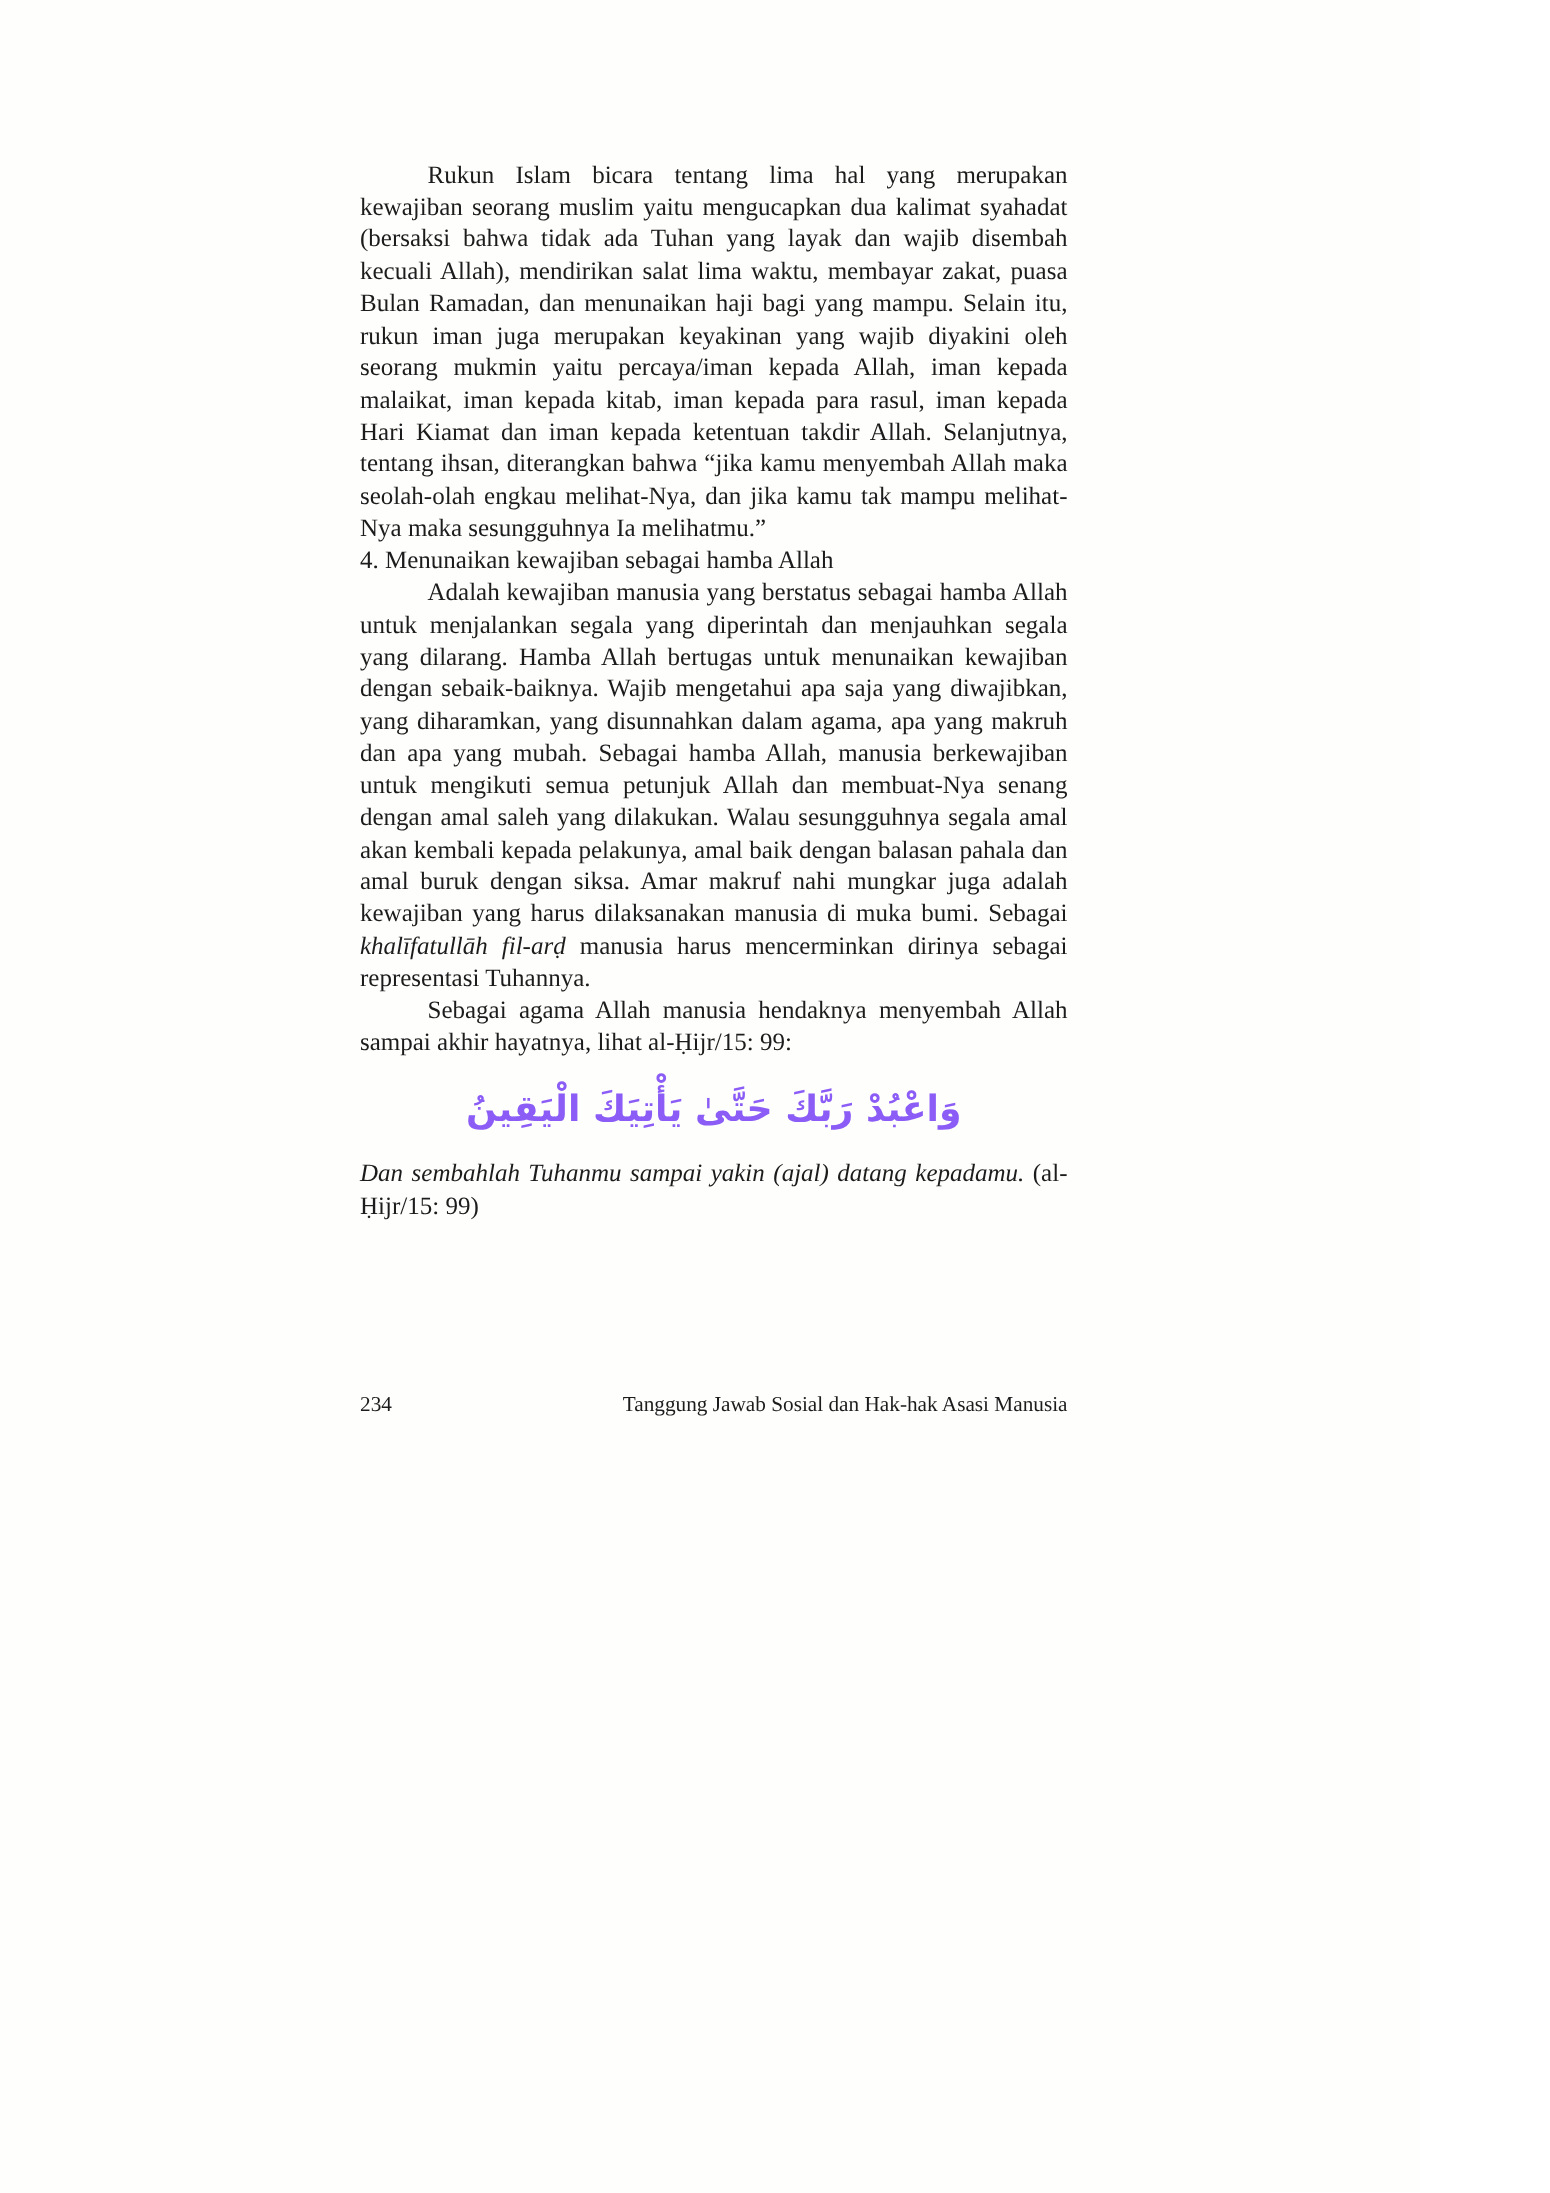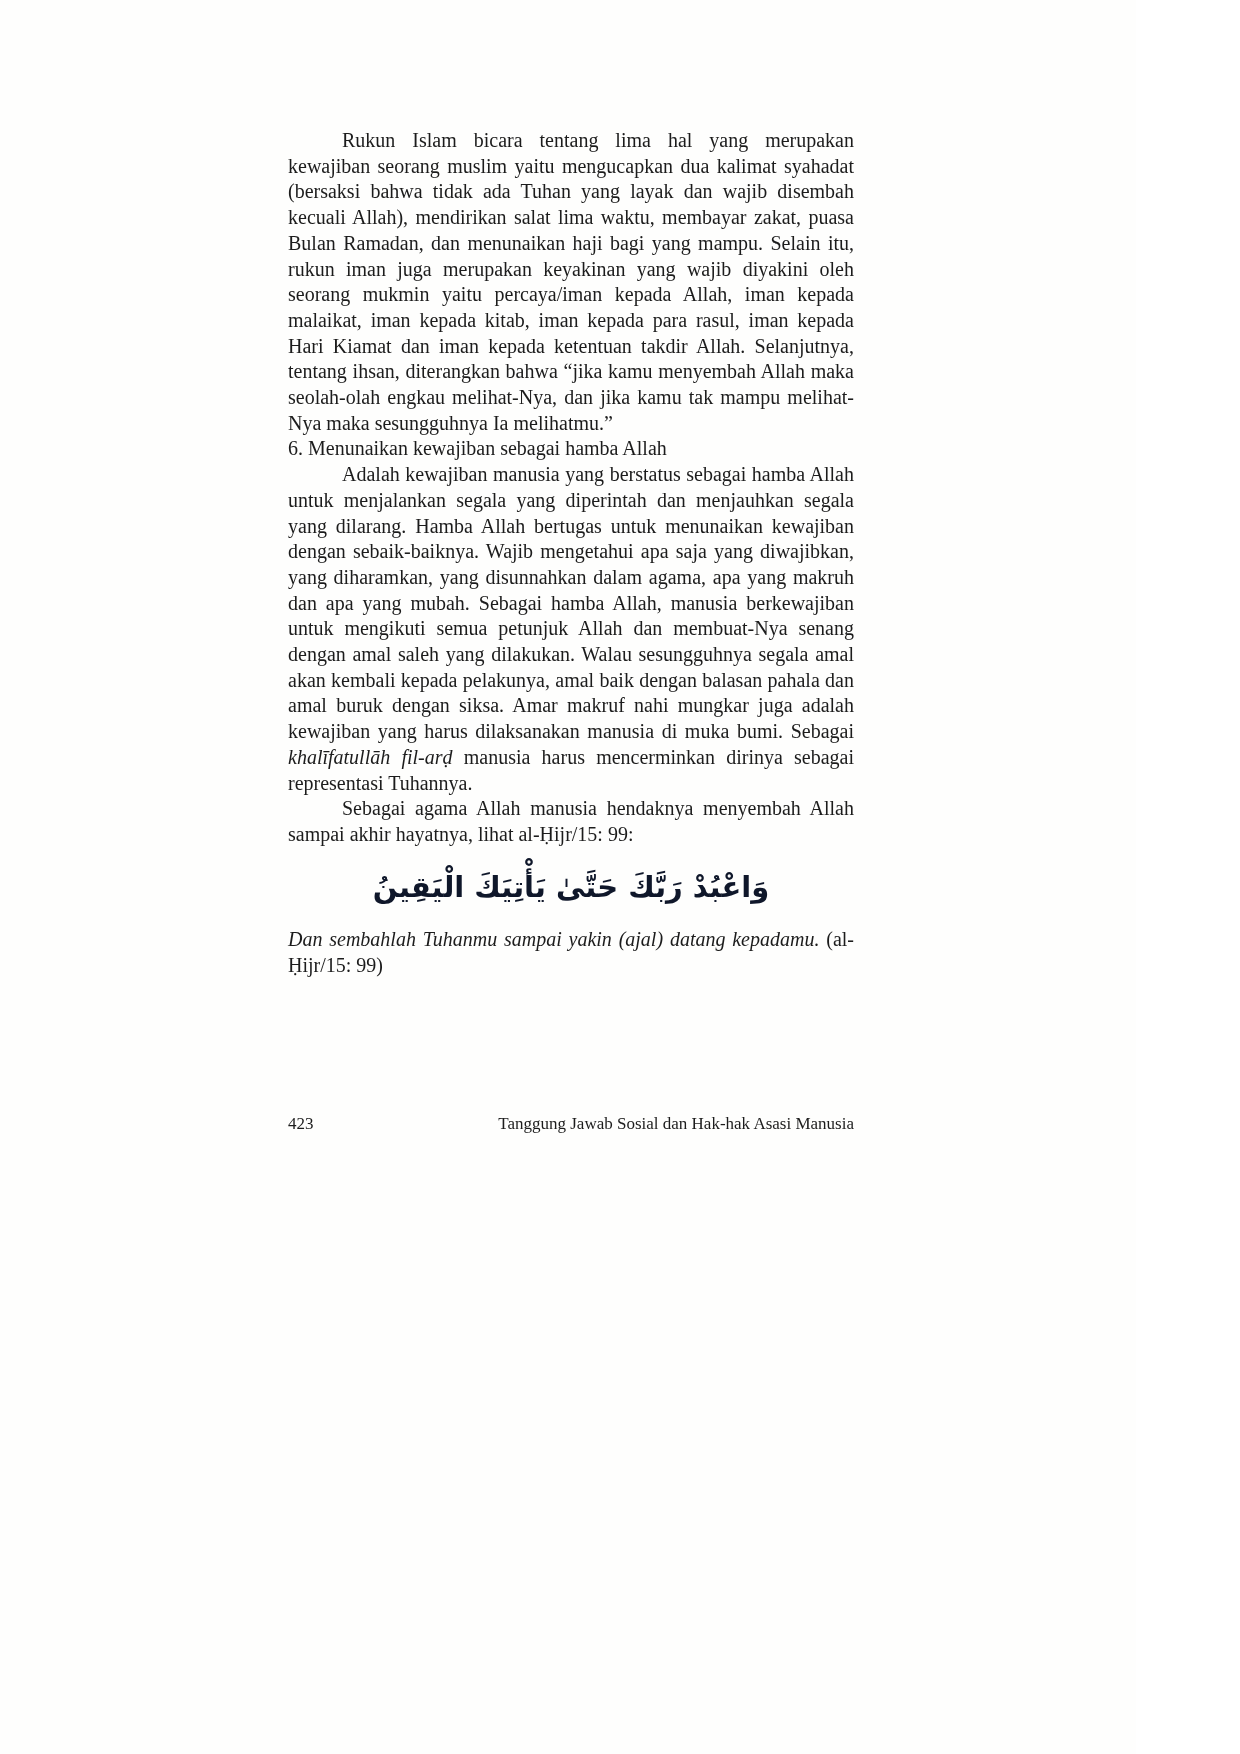"6. Menunaikan kewajiban sebagai hamba" p.para { text: 6 -> 4 }
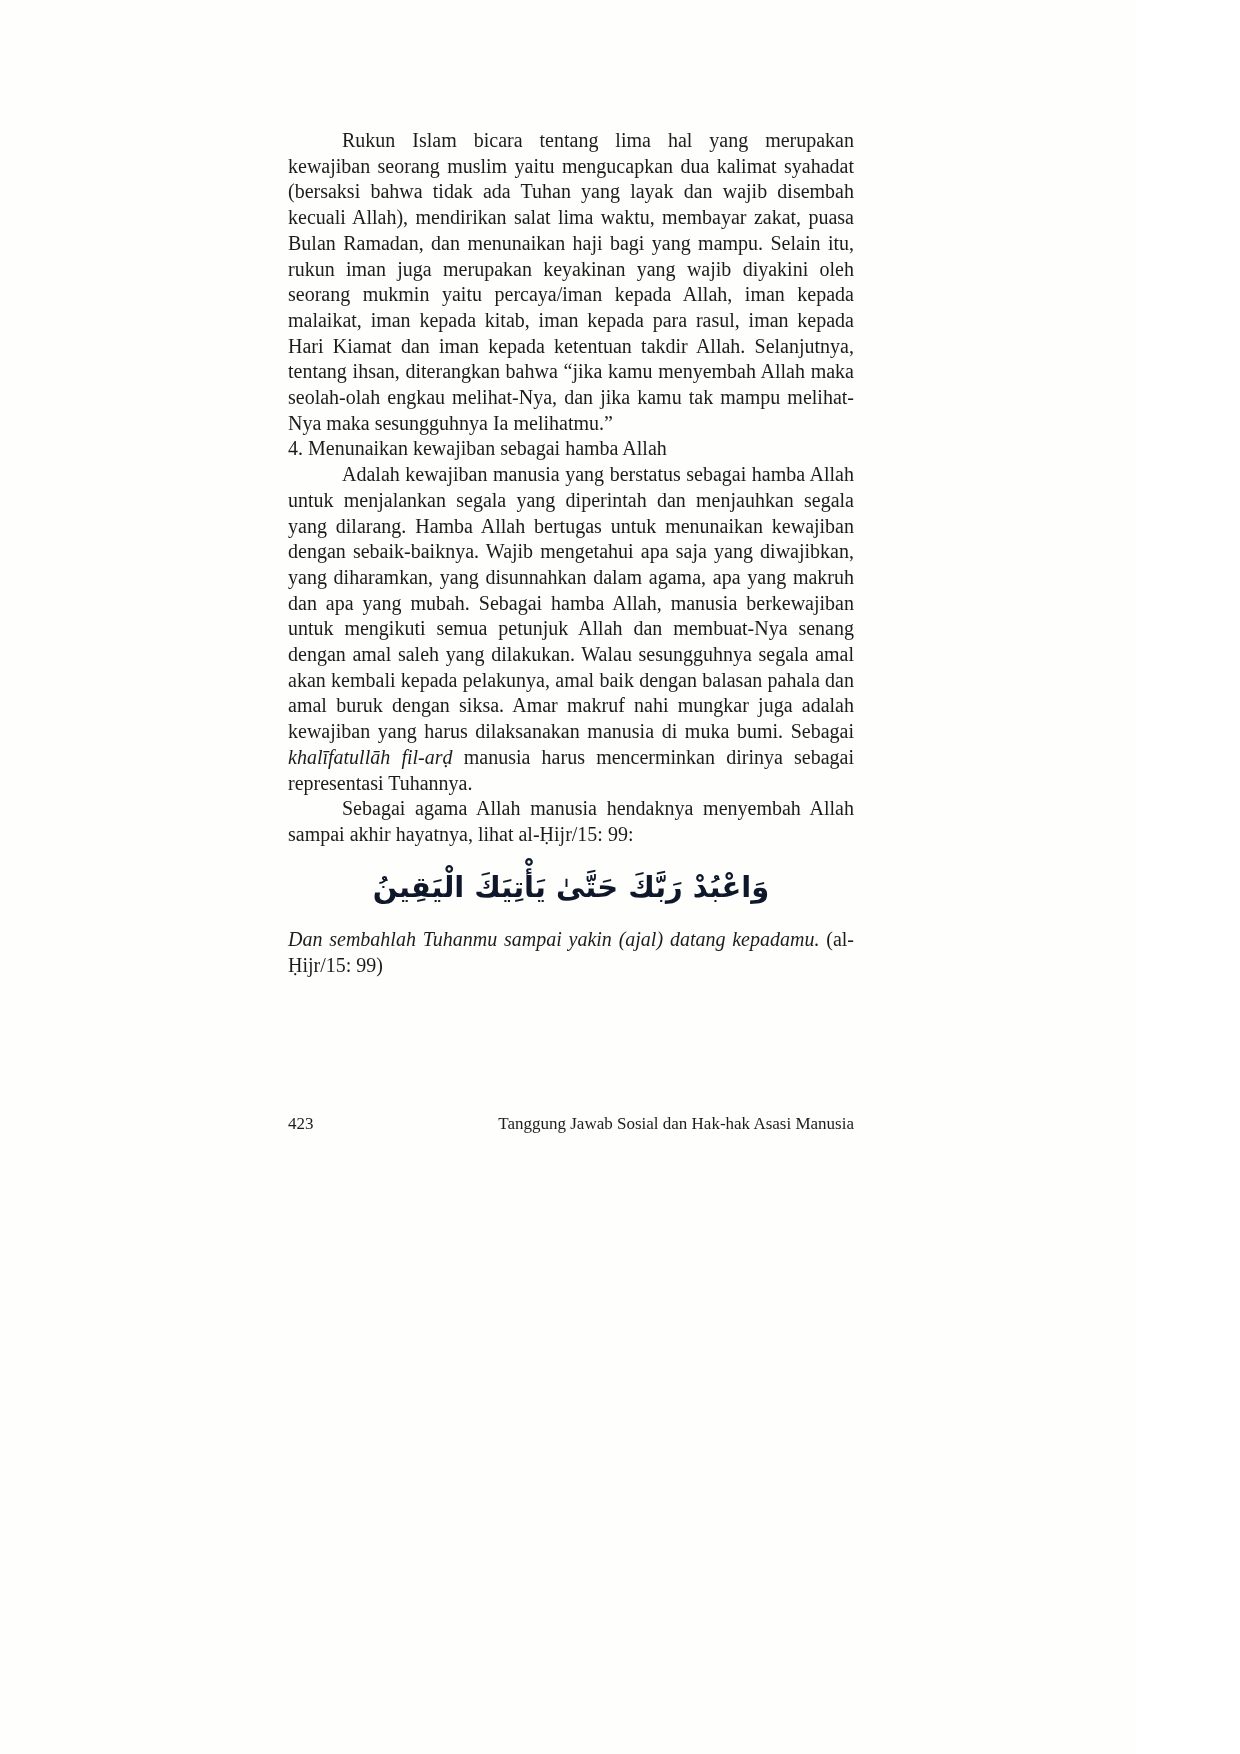"وَاعْبُدْ رَبَّكَ حَتَّىٰ يَأْتِيَكَ" .arabic-verse { color: #0f172a -> #8b5cf6 }
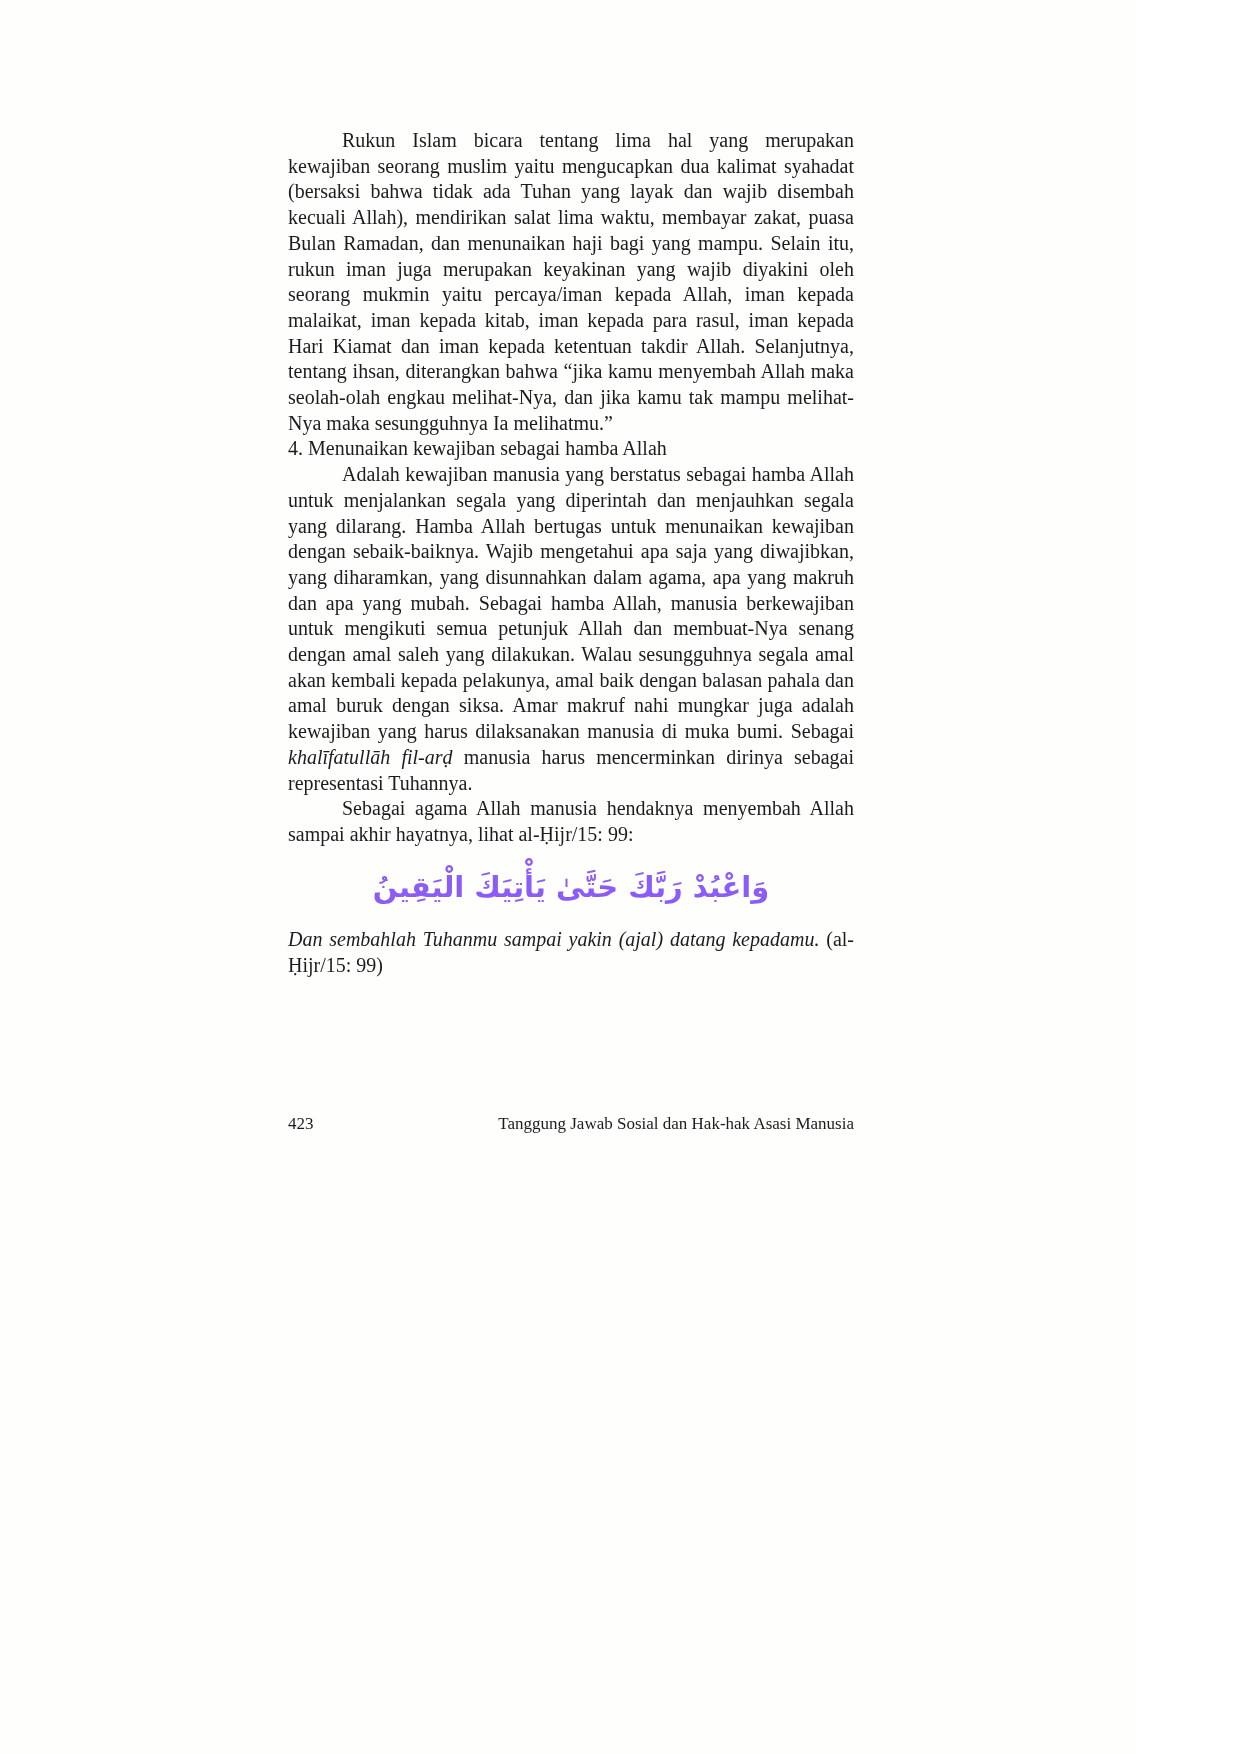"423" span.page-num { text: 423 -> 234 }
